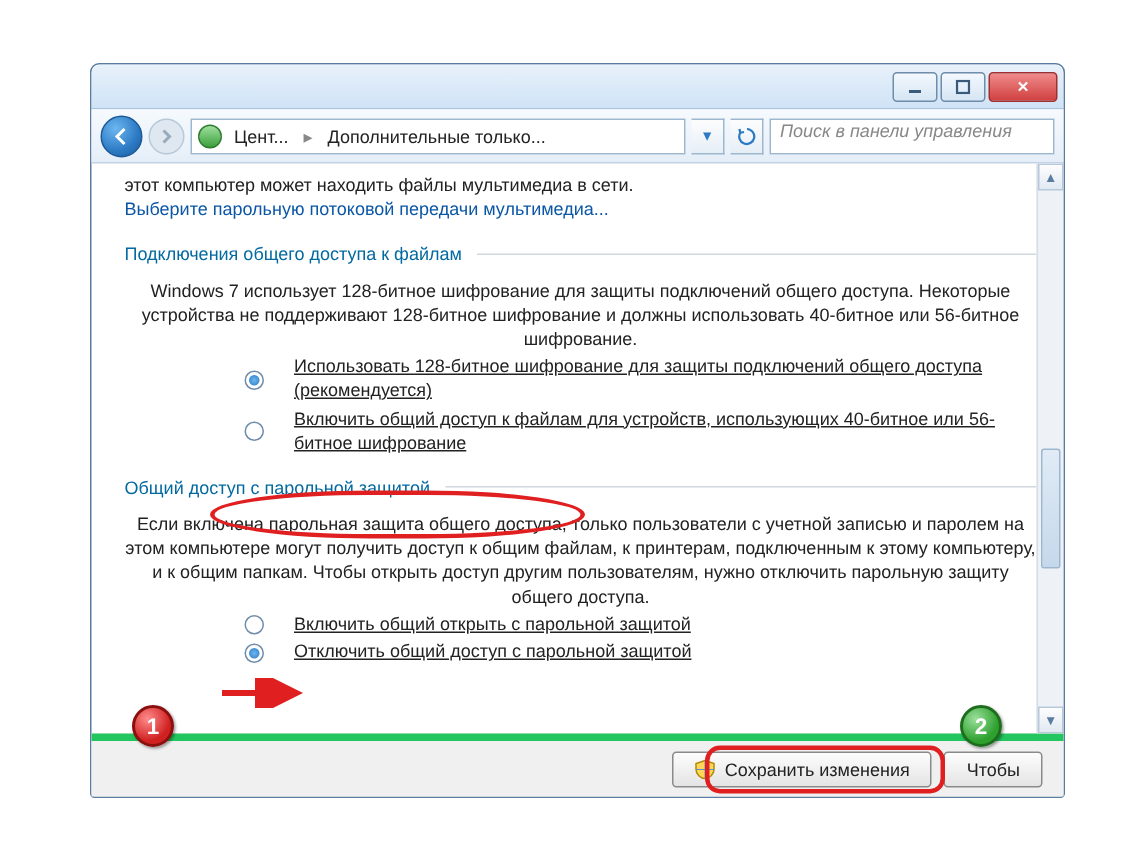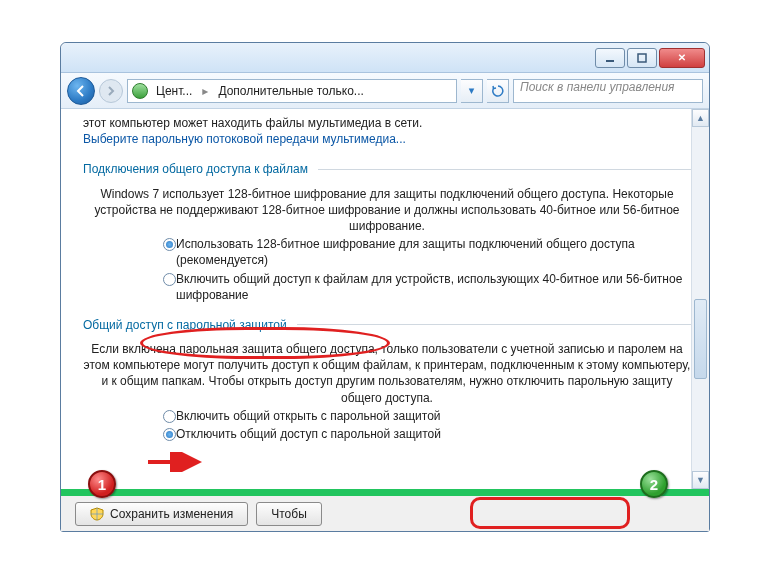"Использовать 128-битное шифрование для" .radio-row { align-items: flex-start -> center; gap: 0 -> 20px; text-decoration: none -> underline }
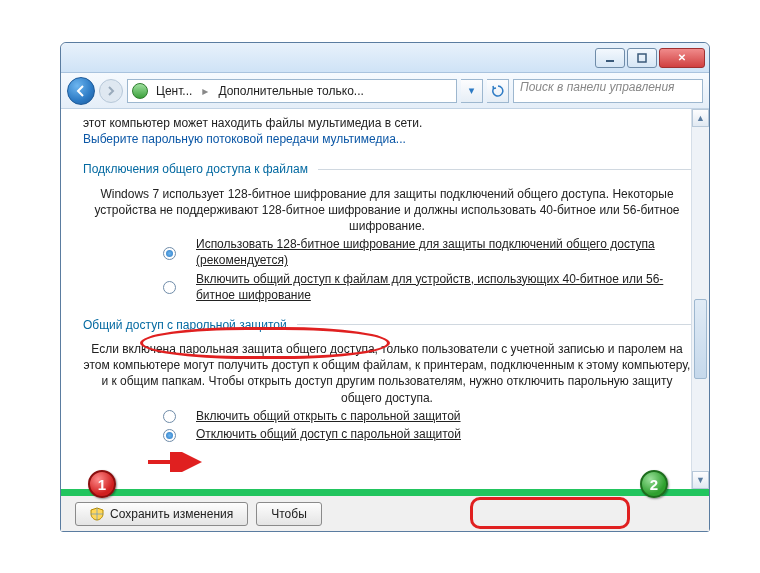"Сохранить изменения" .footer { border-top: 7px solid #22c55e -> 5px solid #22c55e; justify-content: flex-start -> flex-end }
